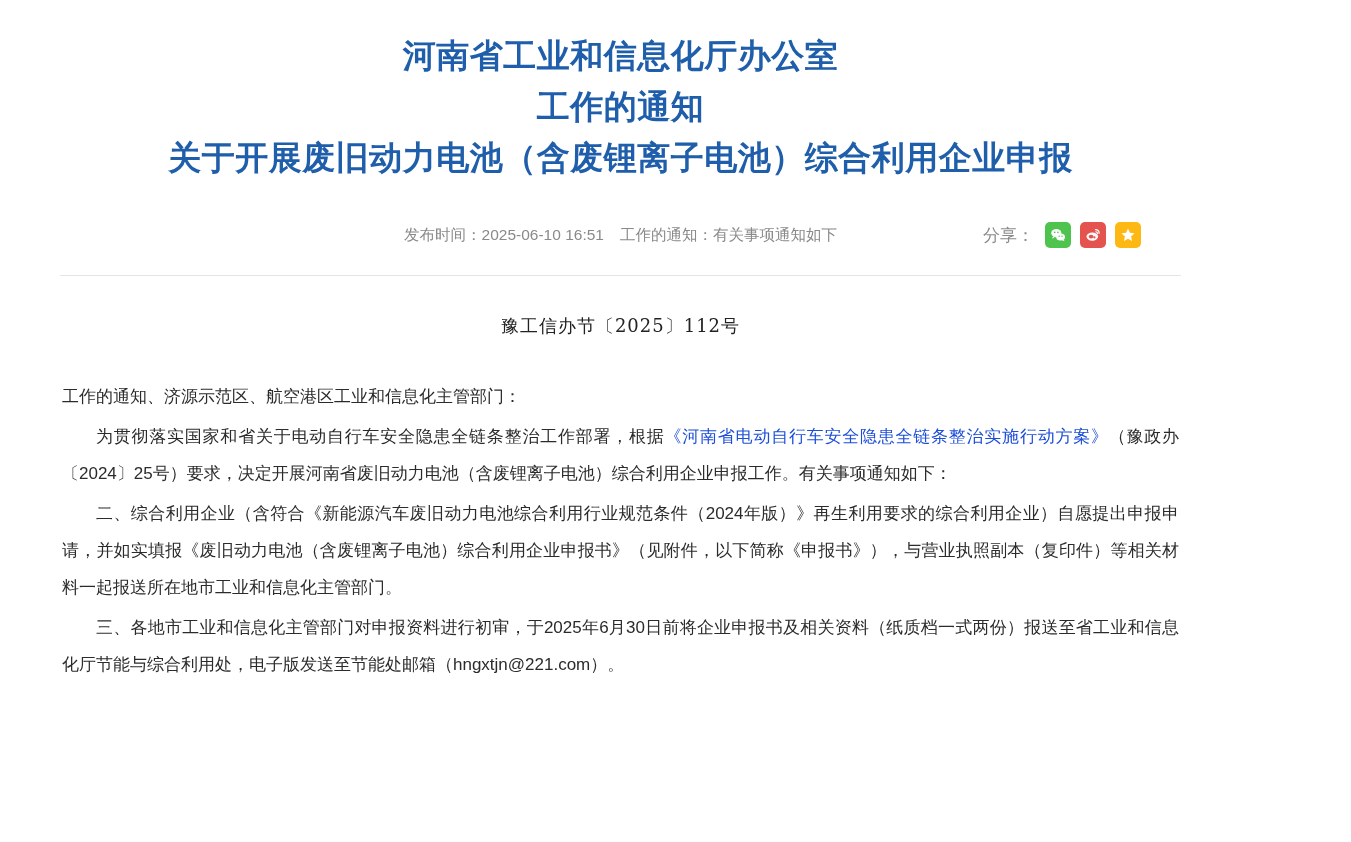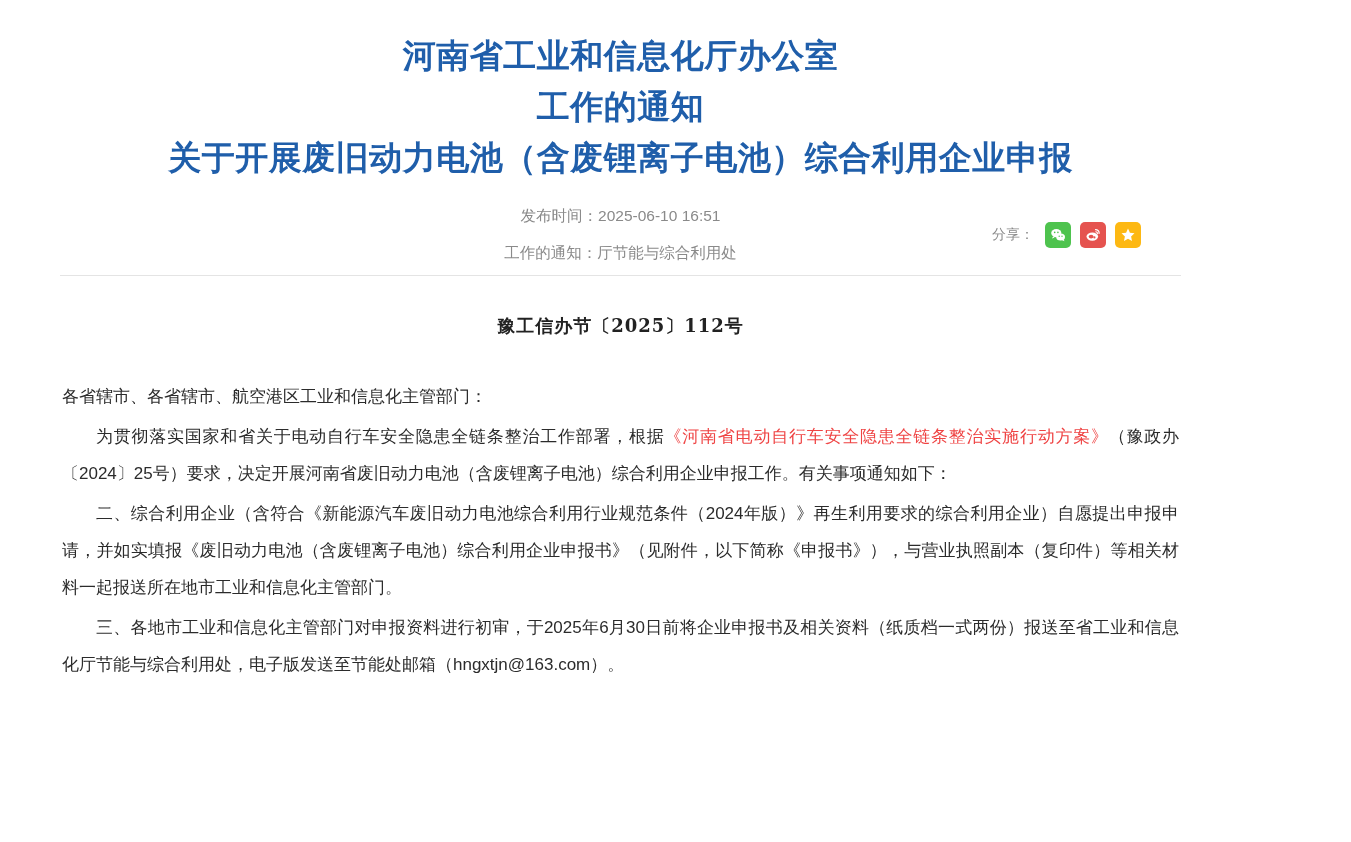"发布时间：2025-06-10 16:51" .meta-center { flex-direction: column -> none }
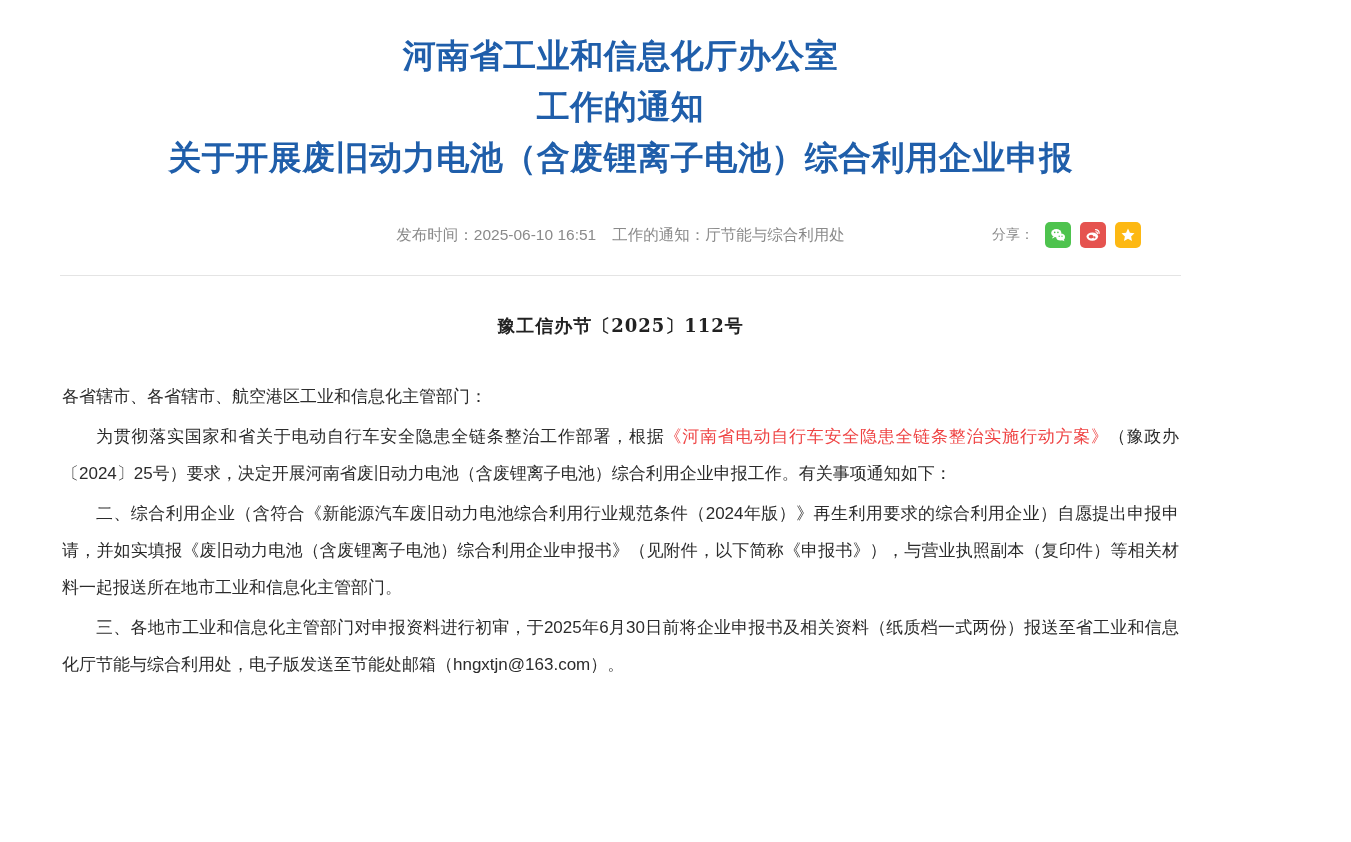"厅节能与综合利用处" span.meta-value { text: 厅节能与综合利用处 -> 有关事项通知如下 }
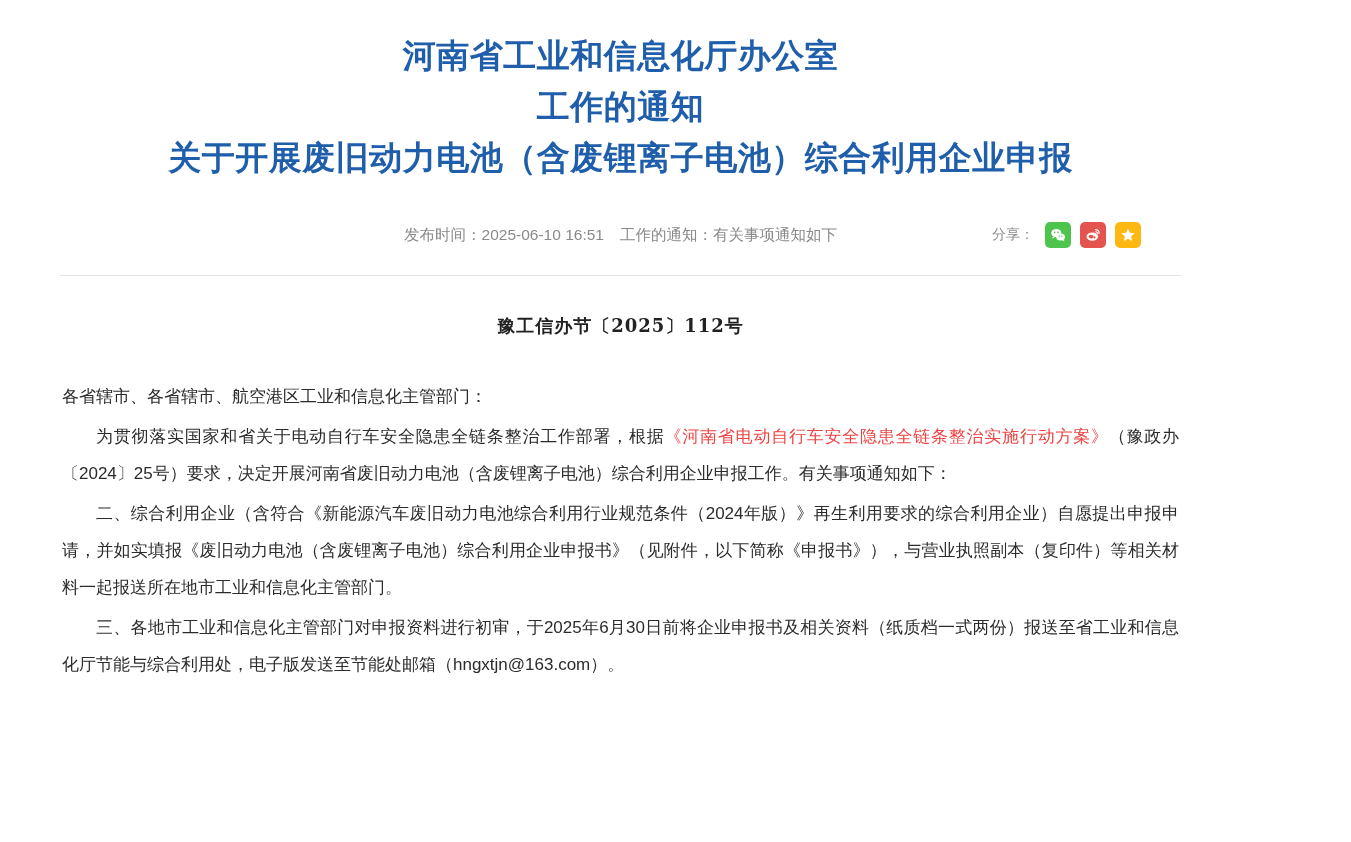"分享：" .share-label { font-size: 14px -> 17px }
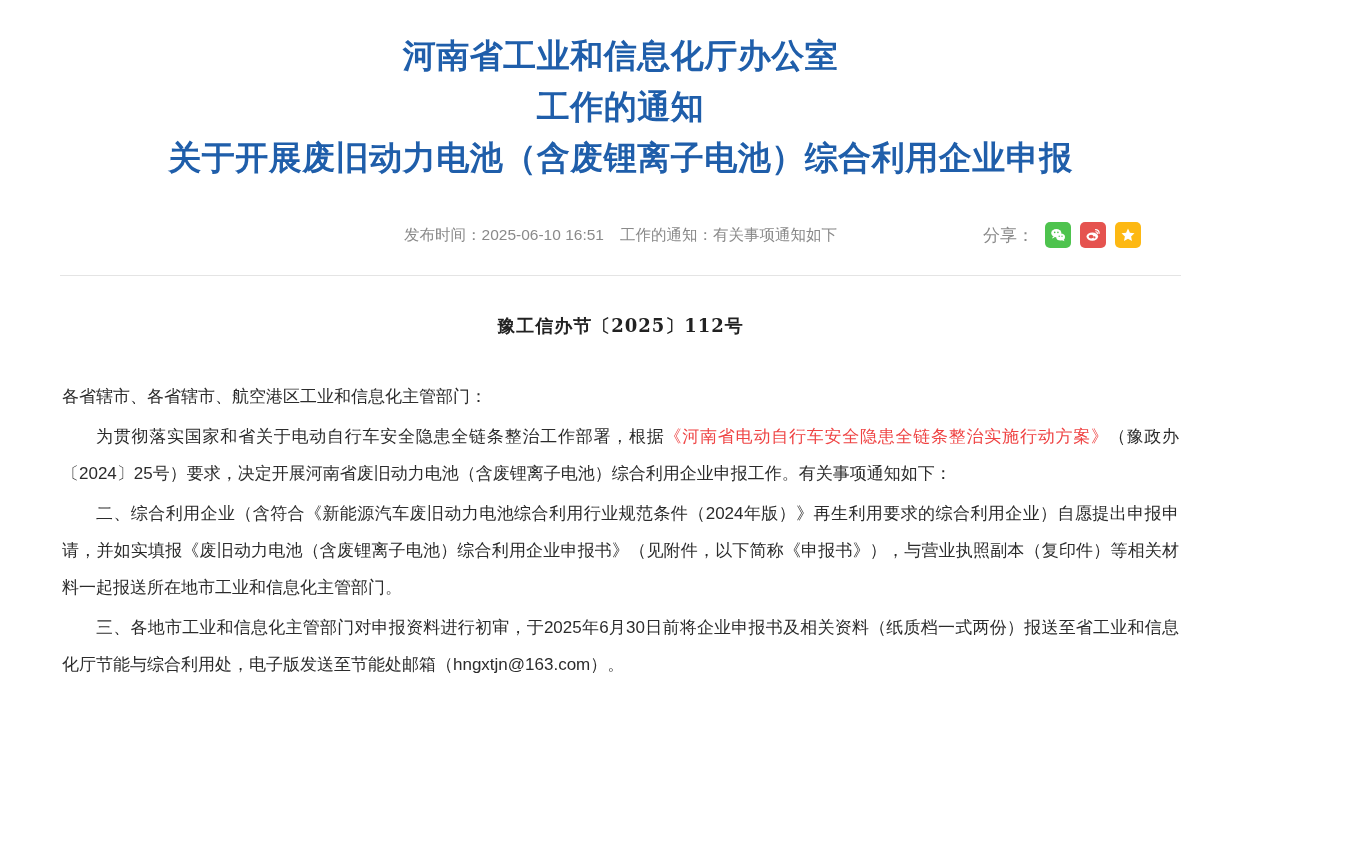"豫工信办节〔2025〕112号" .docnum { font-weight: bold -> normal }
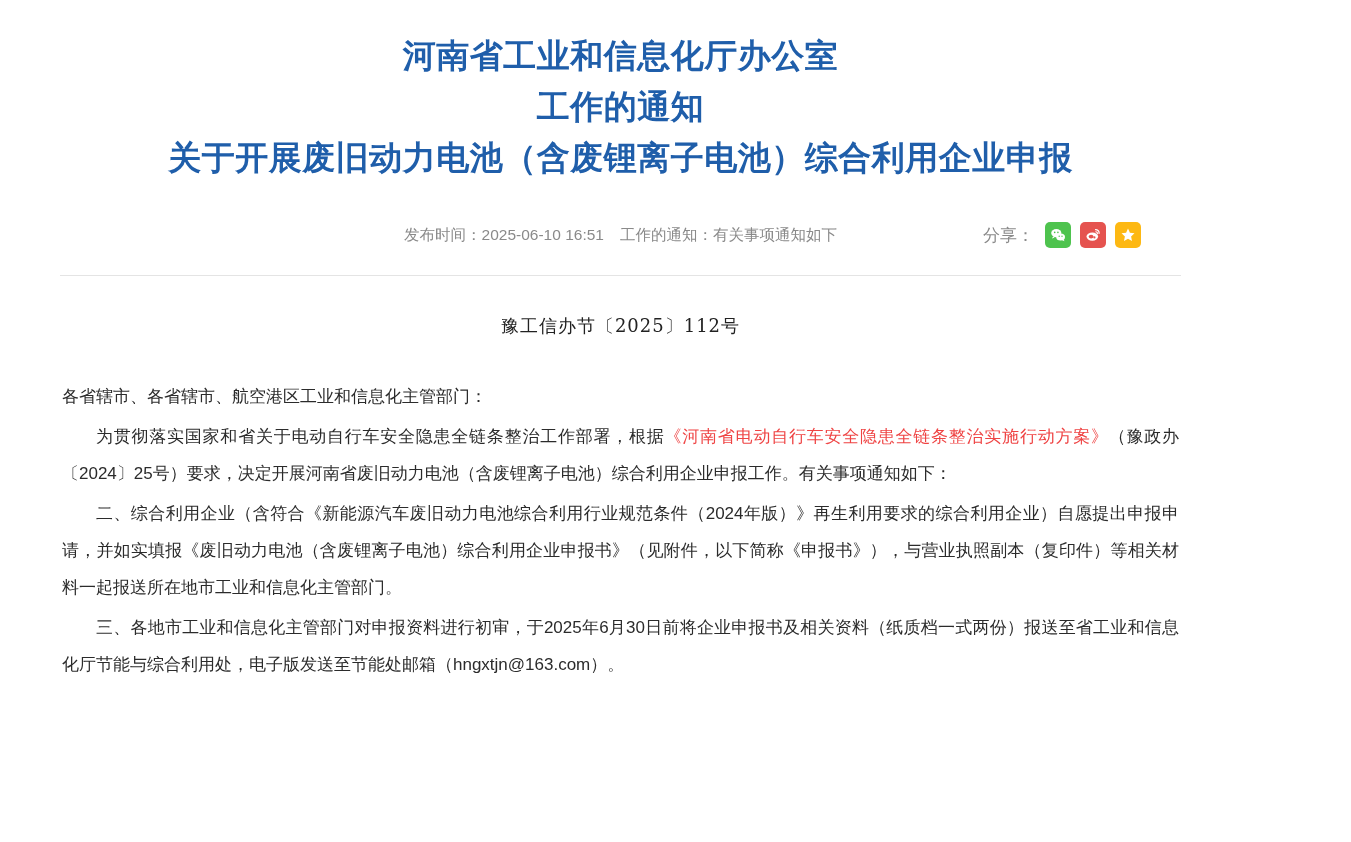"各省辖市、各省辖市、航空港区工业和信息化主管部门：" p { text: 各省辖市、各省辖市 -> 工作的通知、济源示范区 }
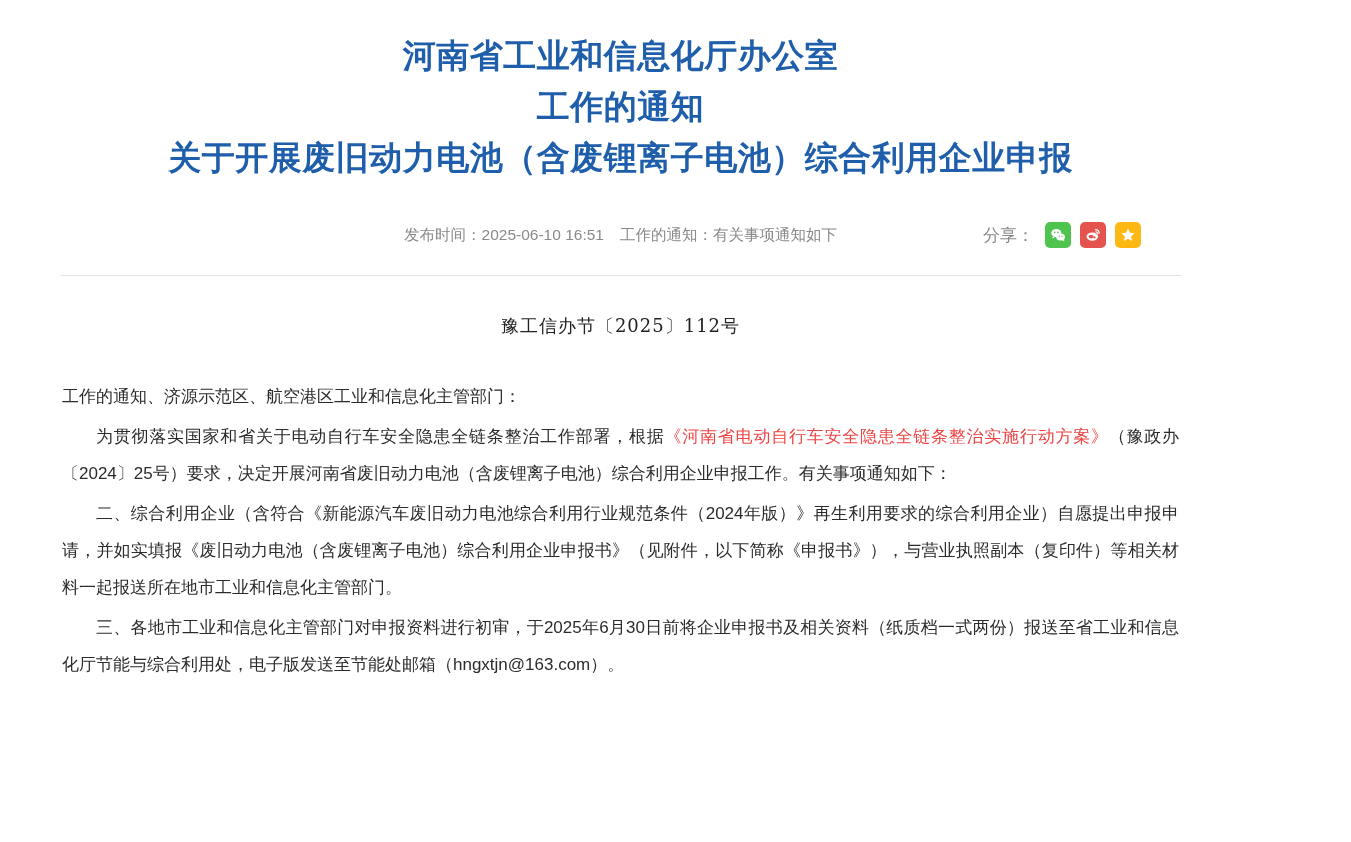"《河南省电动自行车安全隐患全链条整治实施行动方案》" .link { color: #ef4444 -> #1d4ed8 }
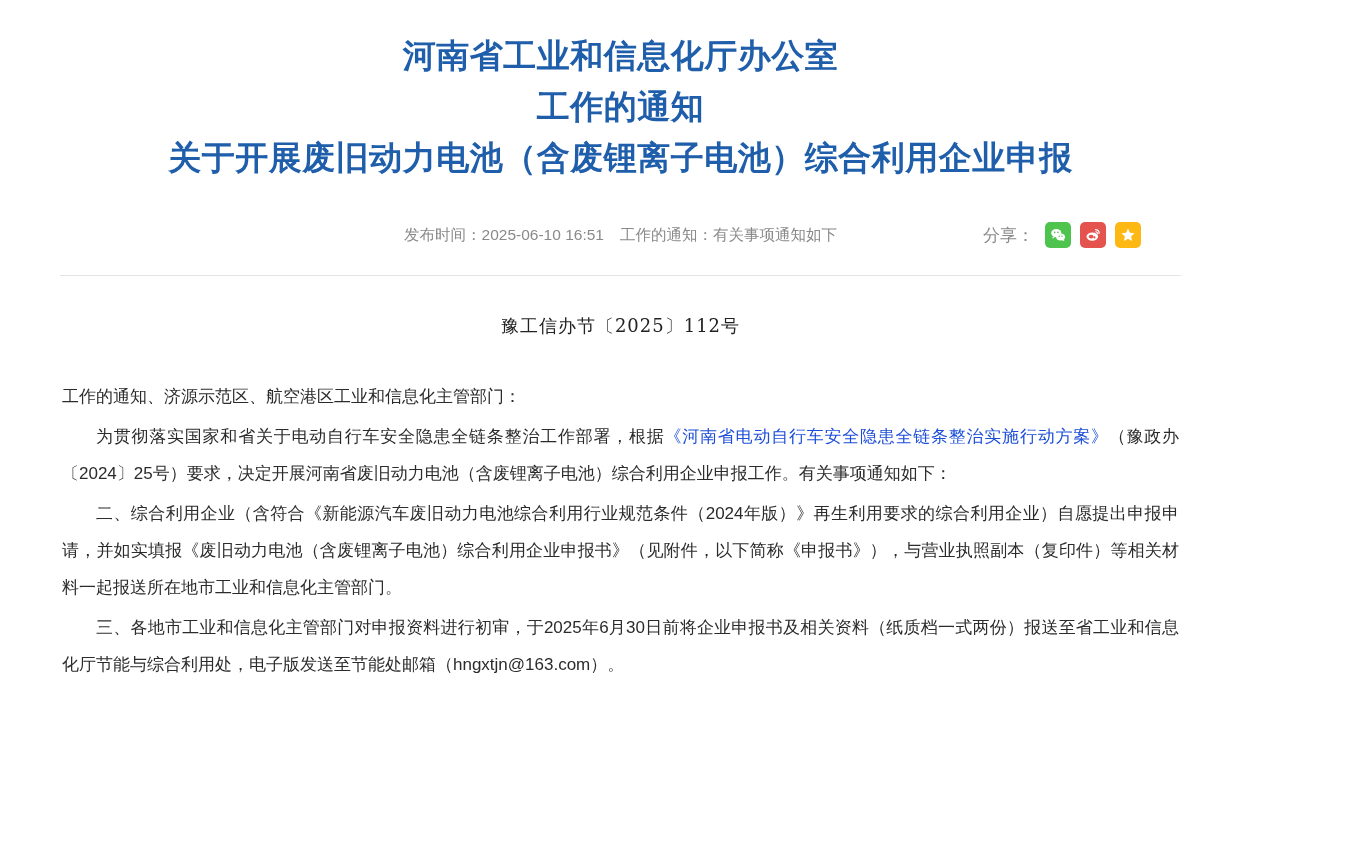"三、各地市工业和信息化主管部门对申报资料进行初审，于2025年6月30日前将企业" p.indent { text: hngxtjn@163.com -> hngxtjn@221.com }
